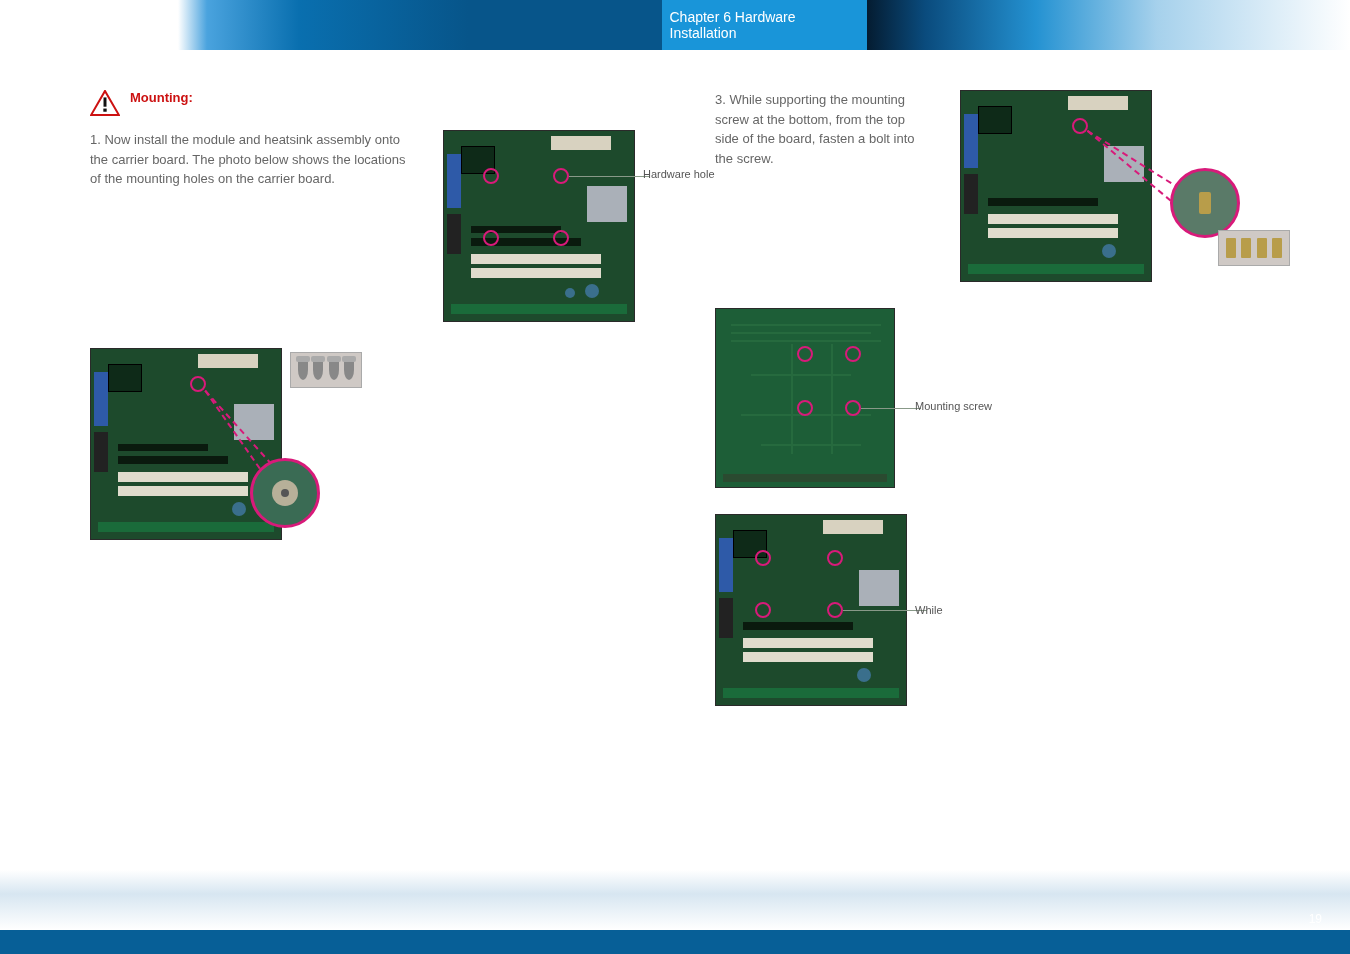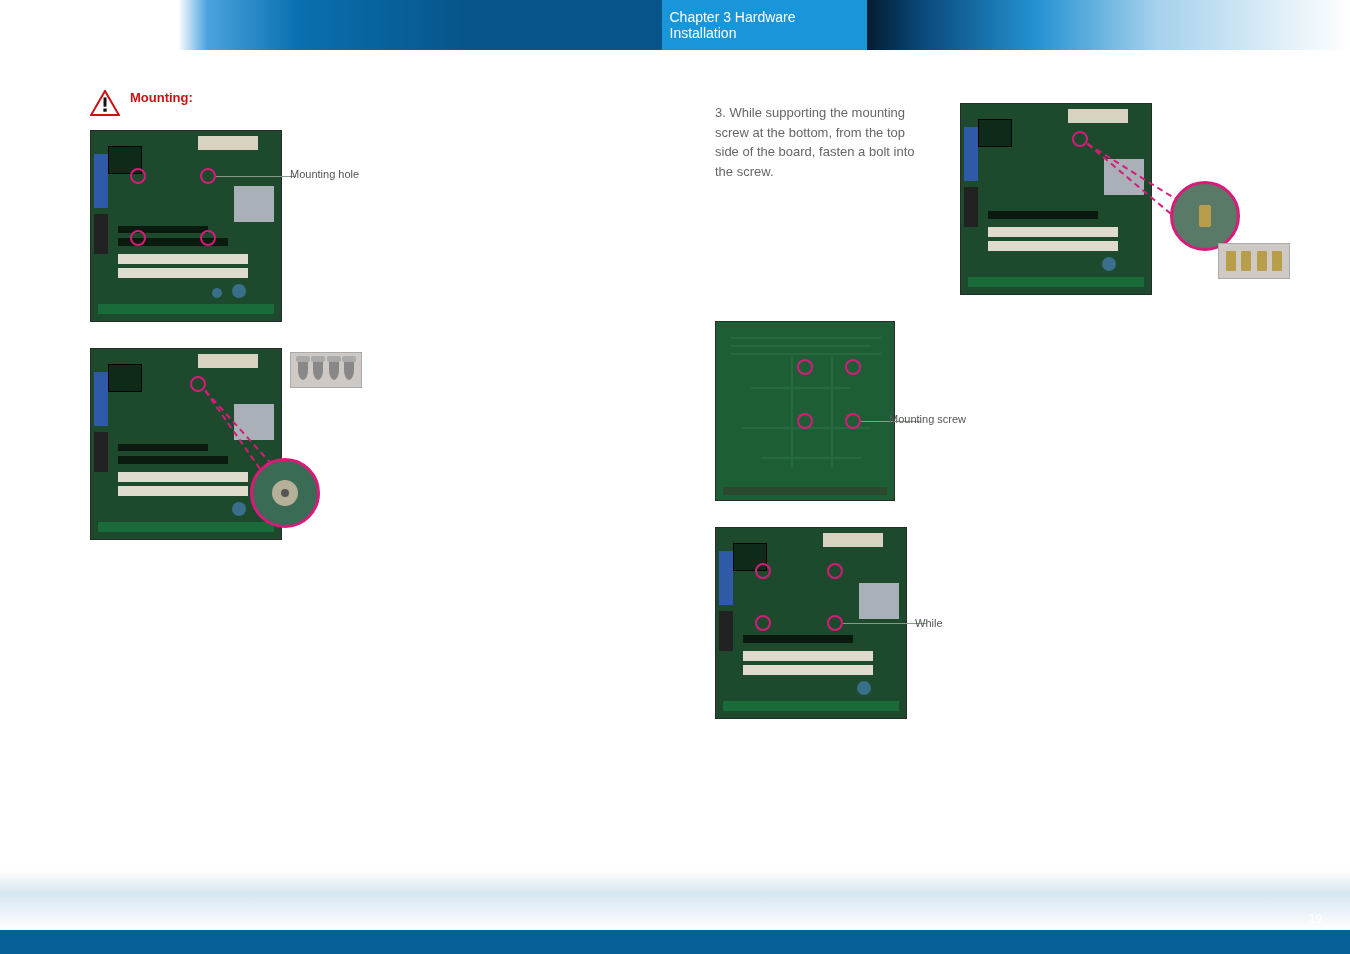"Chapter 3 Hardware Installation" div.top-mid { text: 3 -> 6 }
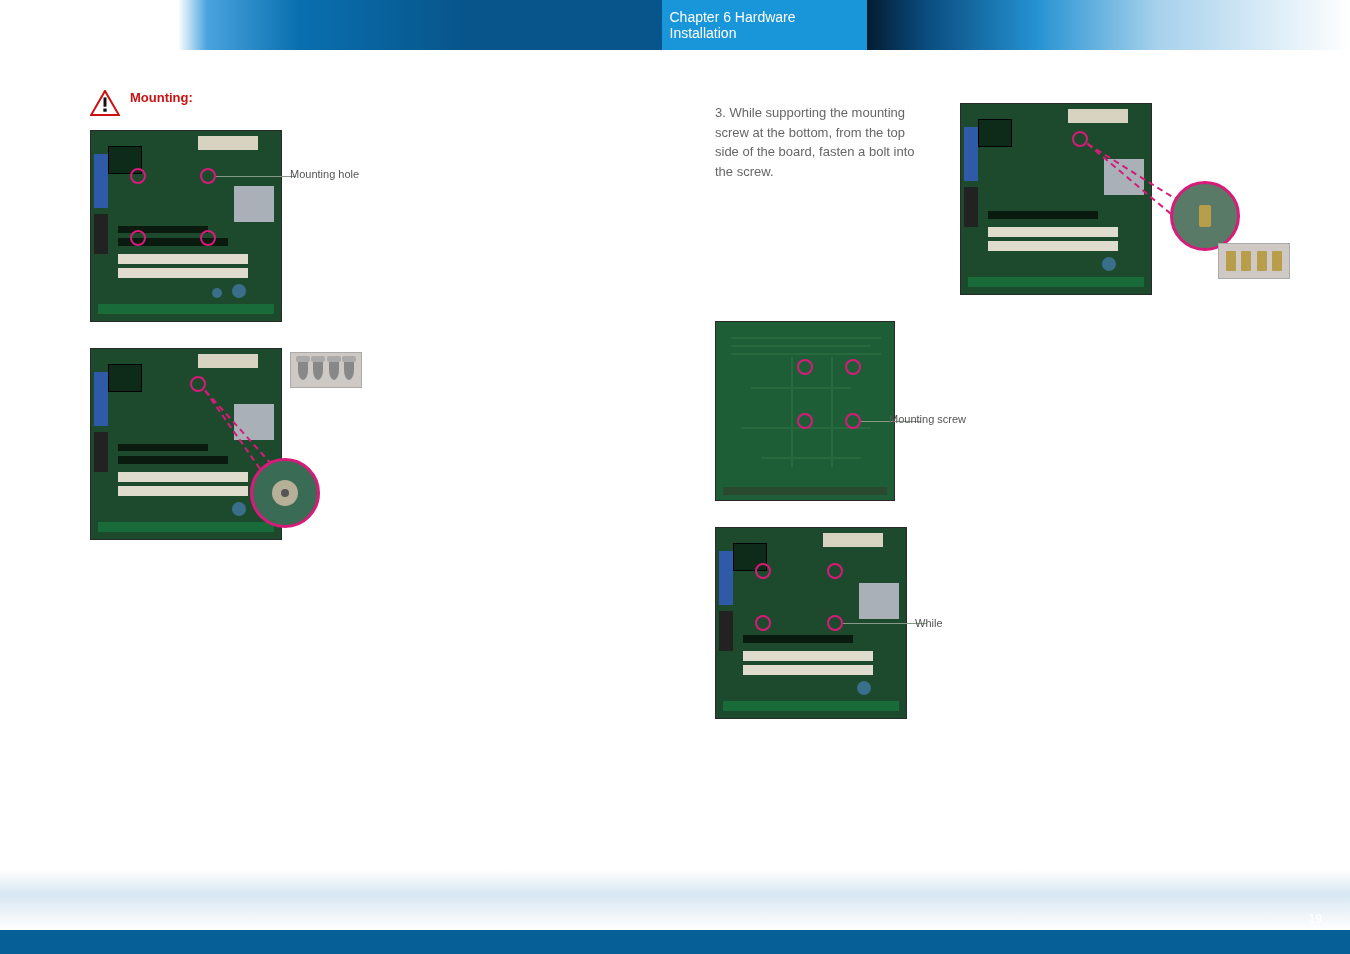"3. While supporting the mounting" div.step-row { margin-top: 13px -> 0 }
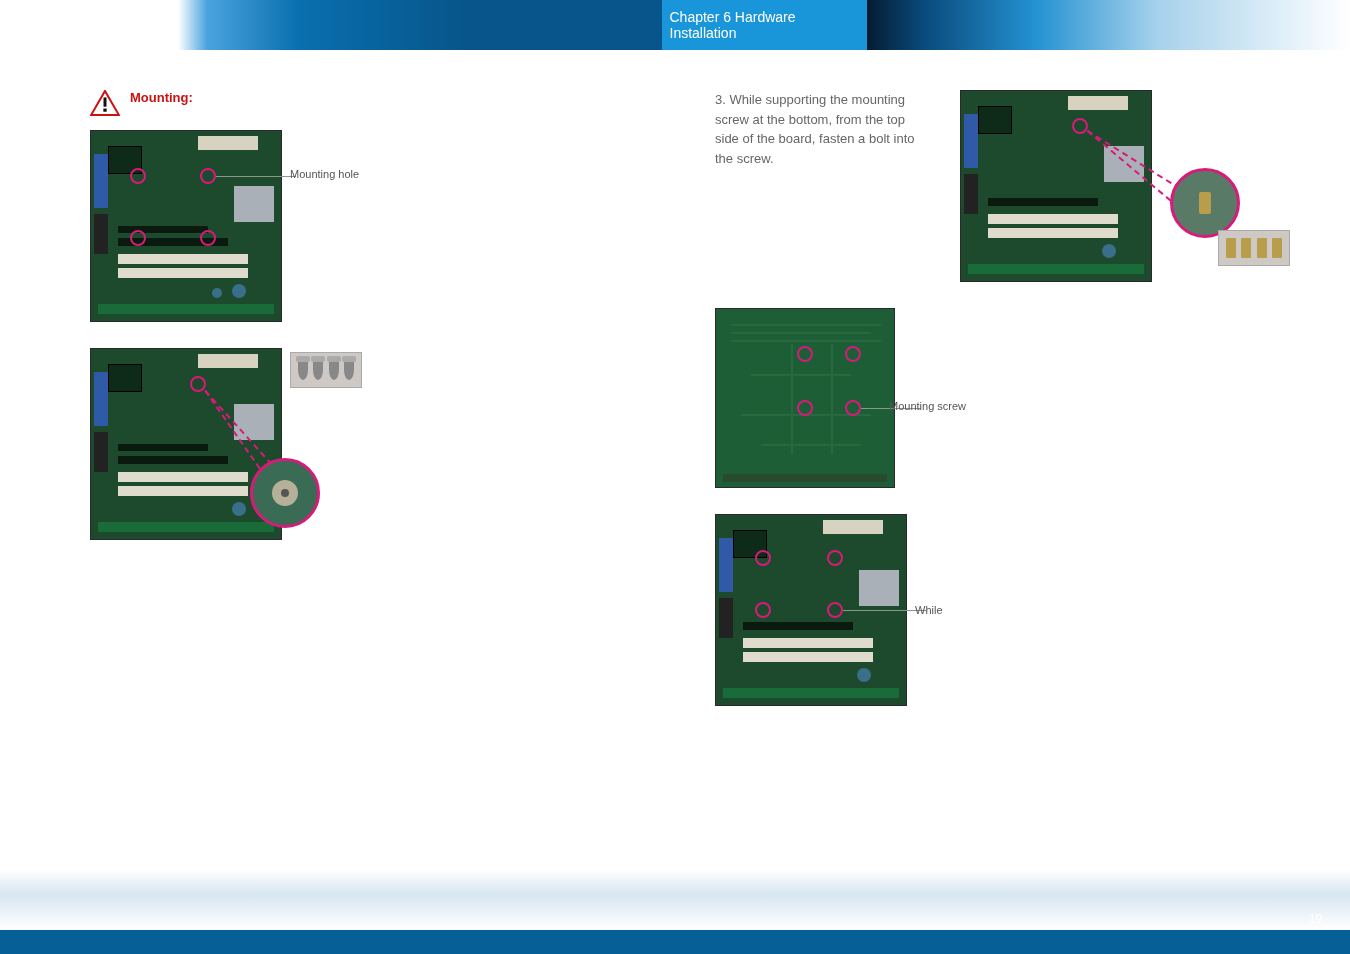"1. Now install the module" div.step-text { html: none -> <div> <span>1.</span> <span>Now install the module and heatsink assembly onto the carrier board. The photo below shows the locations of the mounting holes on the carrier board.</span> </div> }
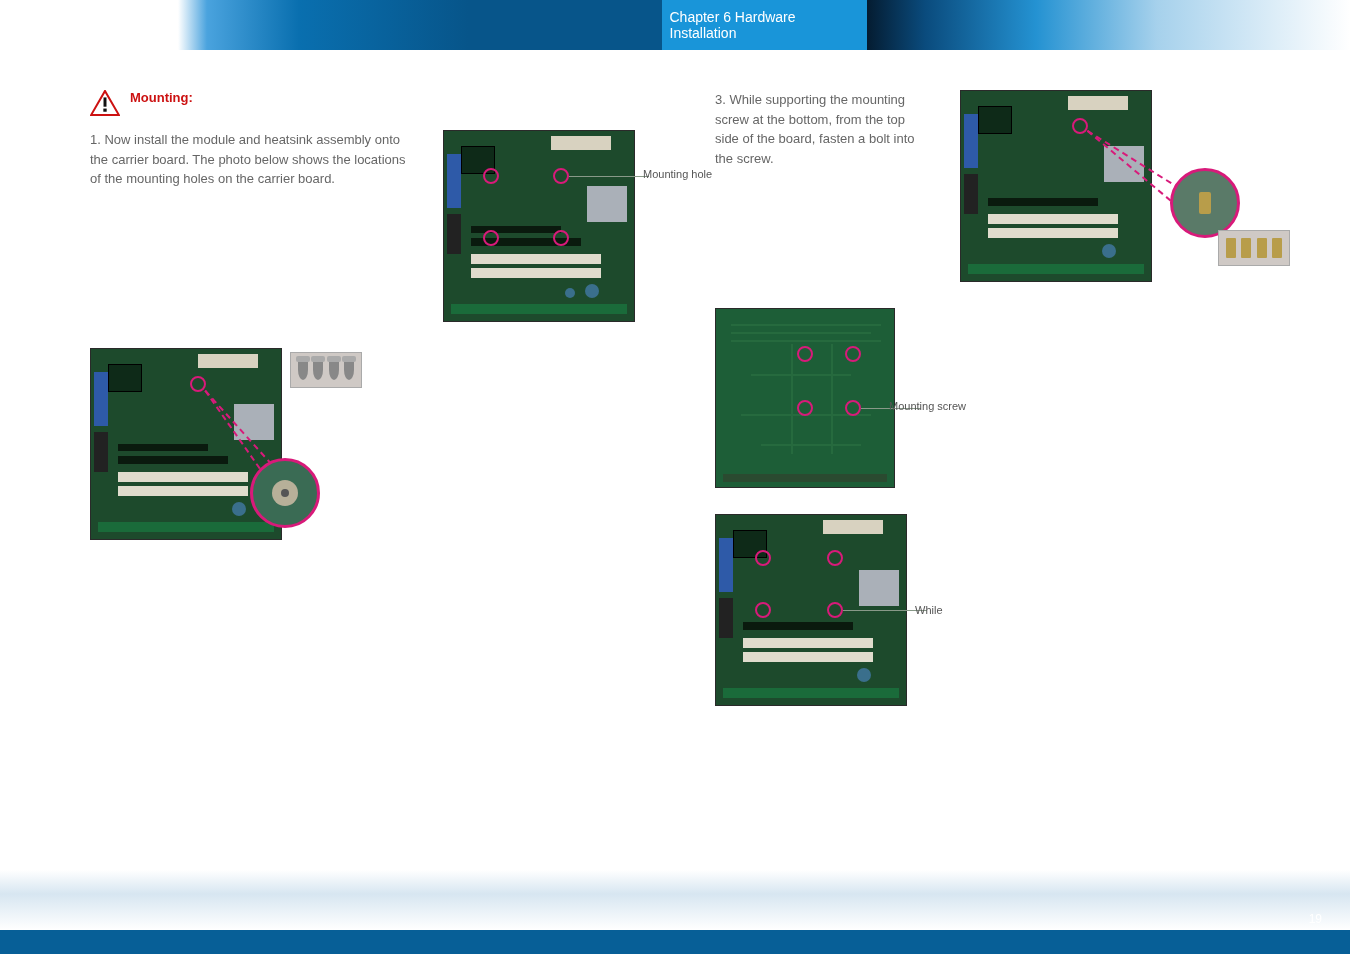"Mounting hole" div.label-text { text: Mounting -> Hardware }
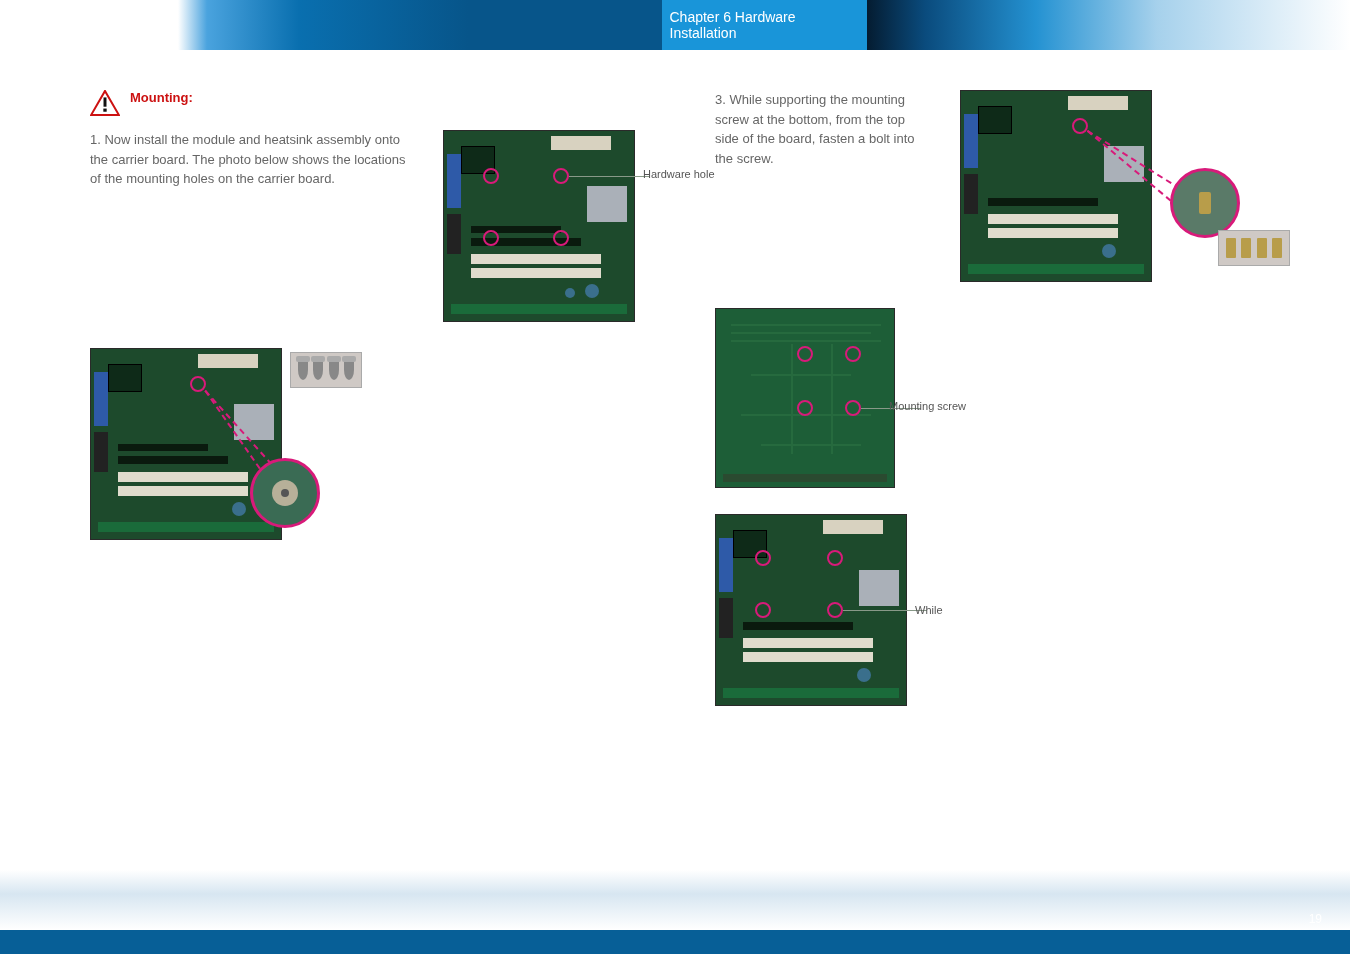"Mounting screw" div.label-text { left: 174px -> 200px }
